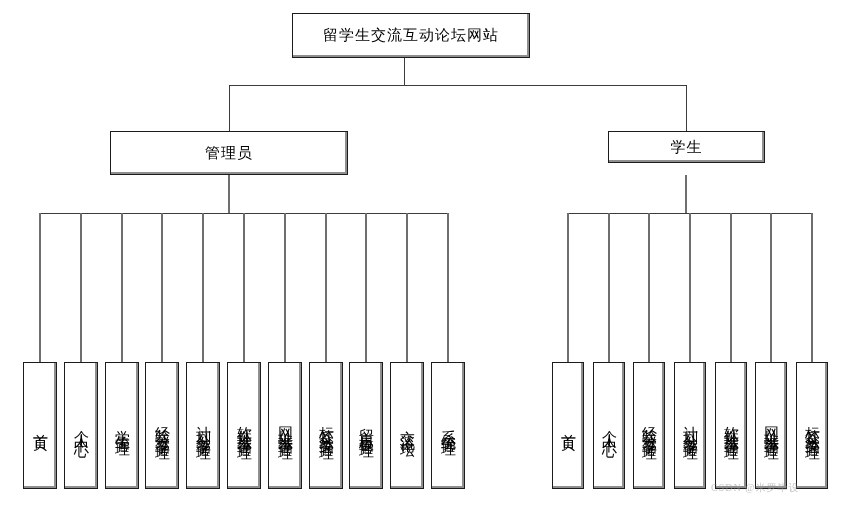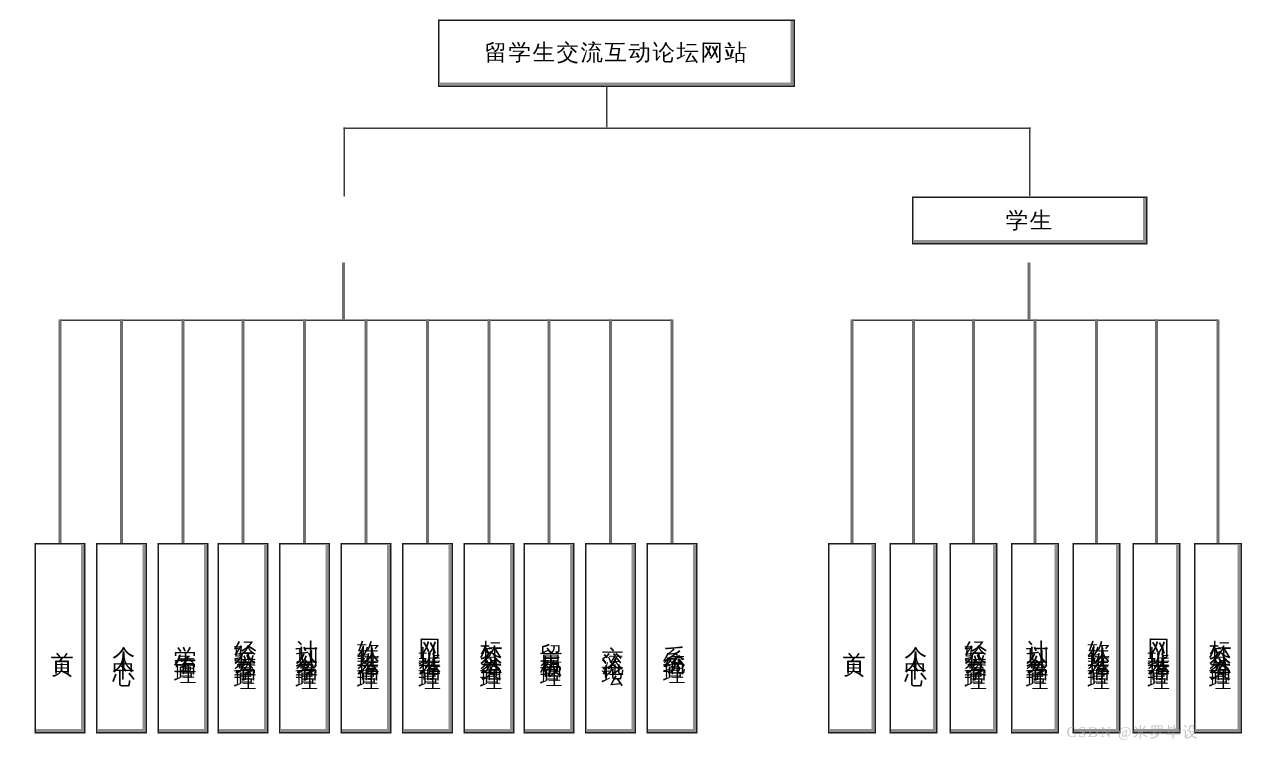"管理员" div.node { html: none -> <div> <span>管理员</span> </div> }
